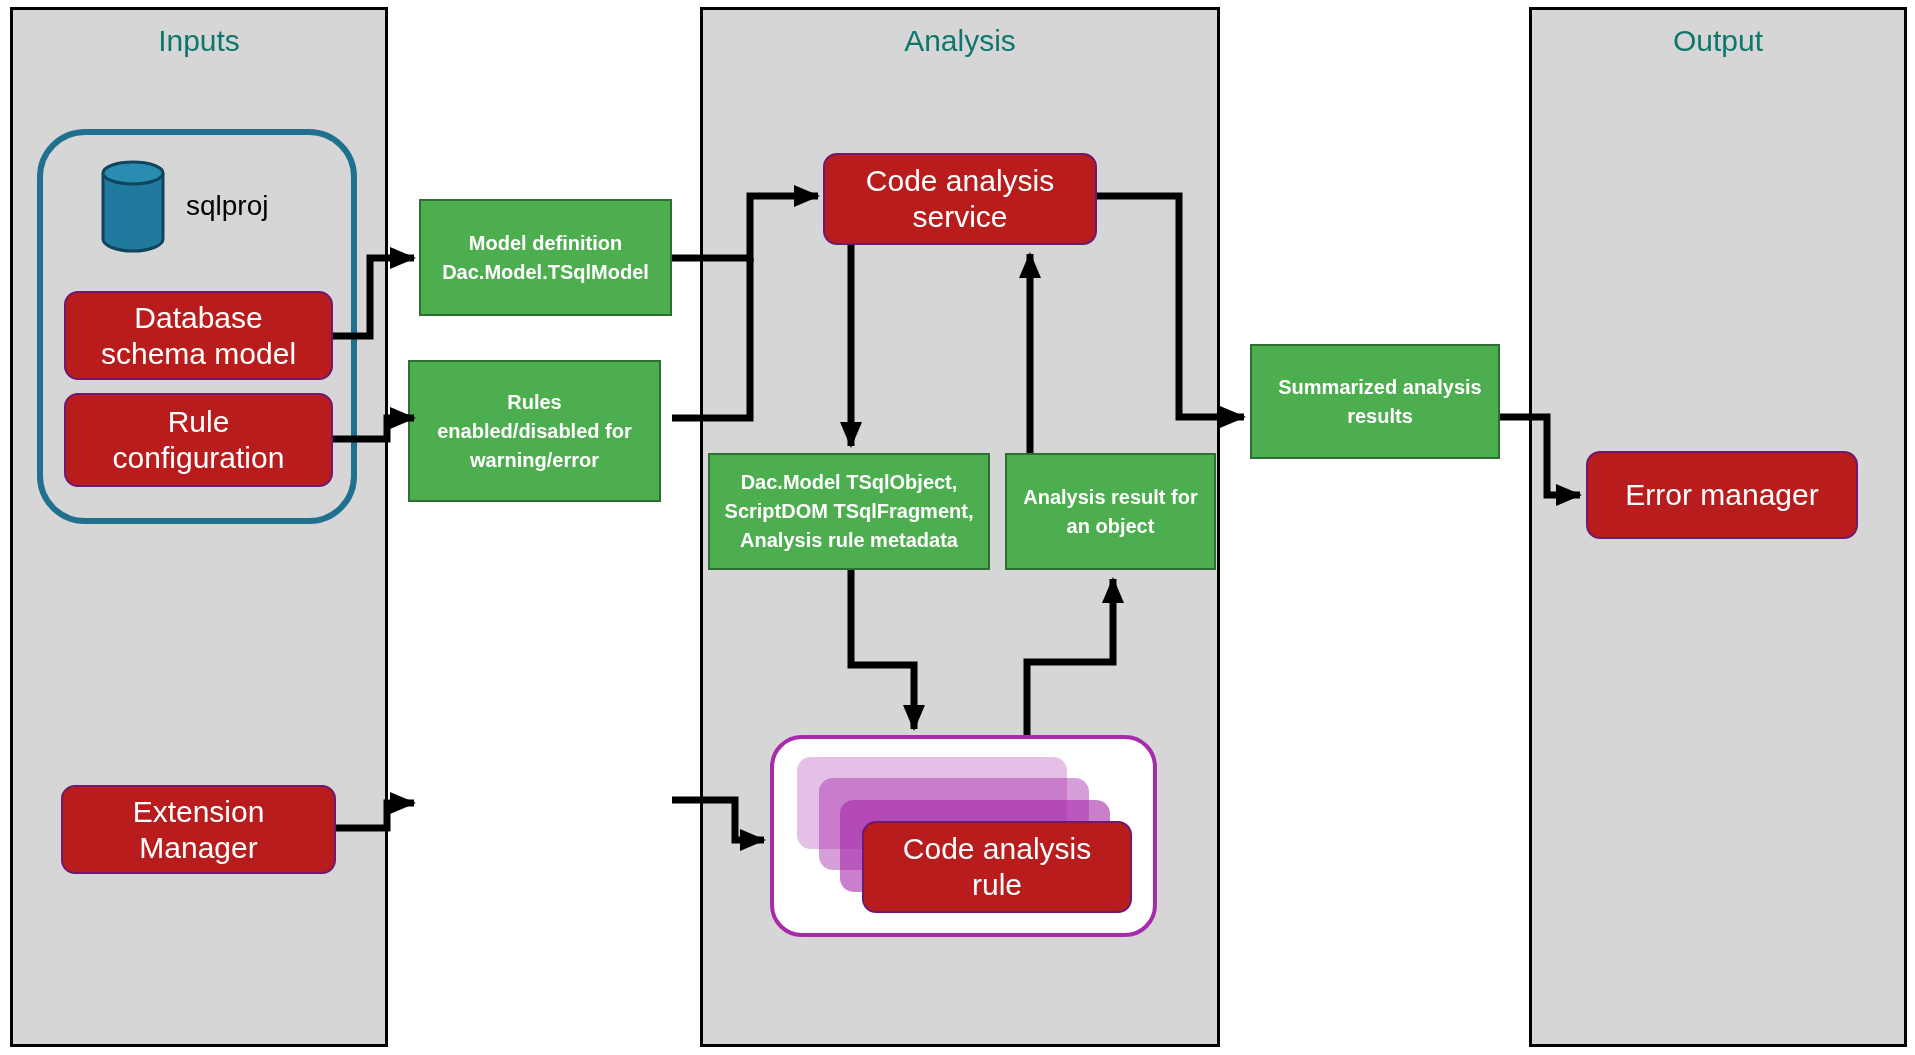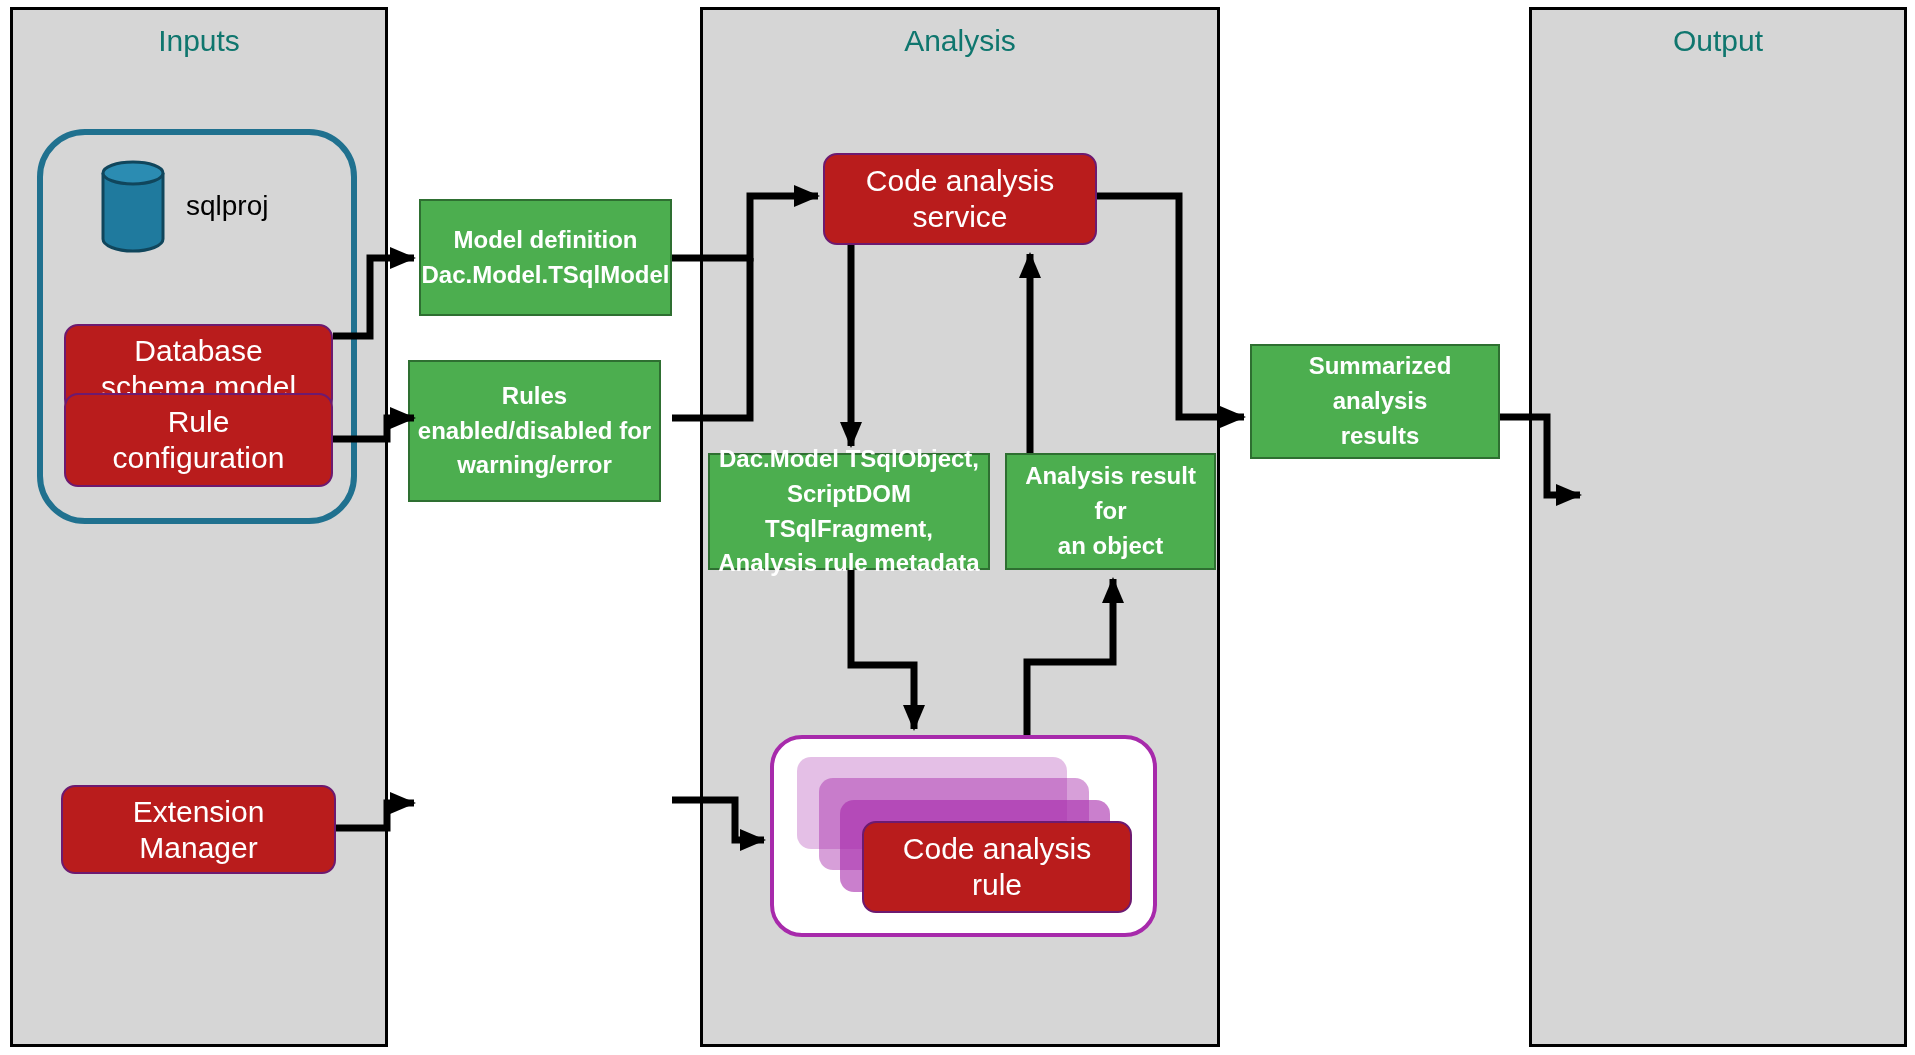"Model definition" .green-node { font-size: 24px -> 20px }
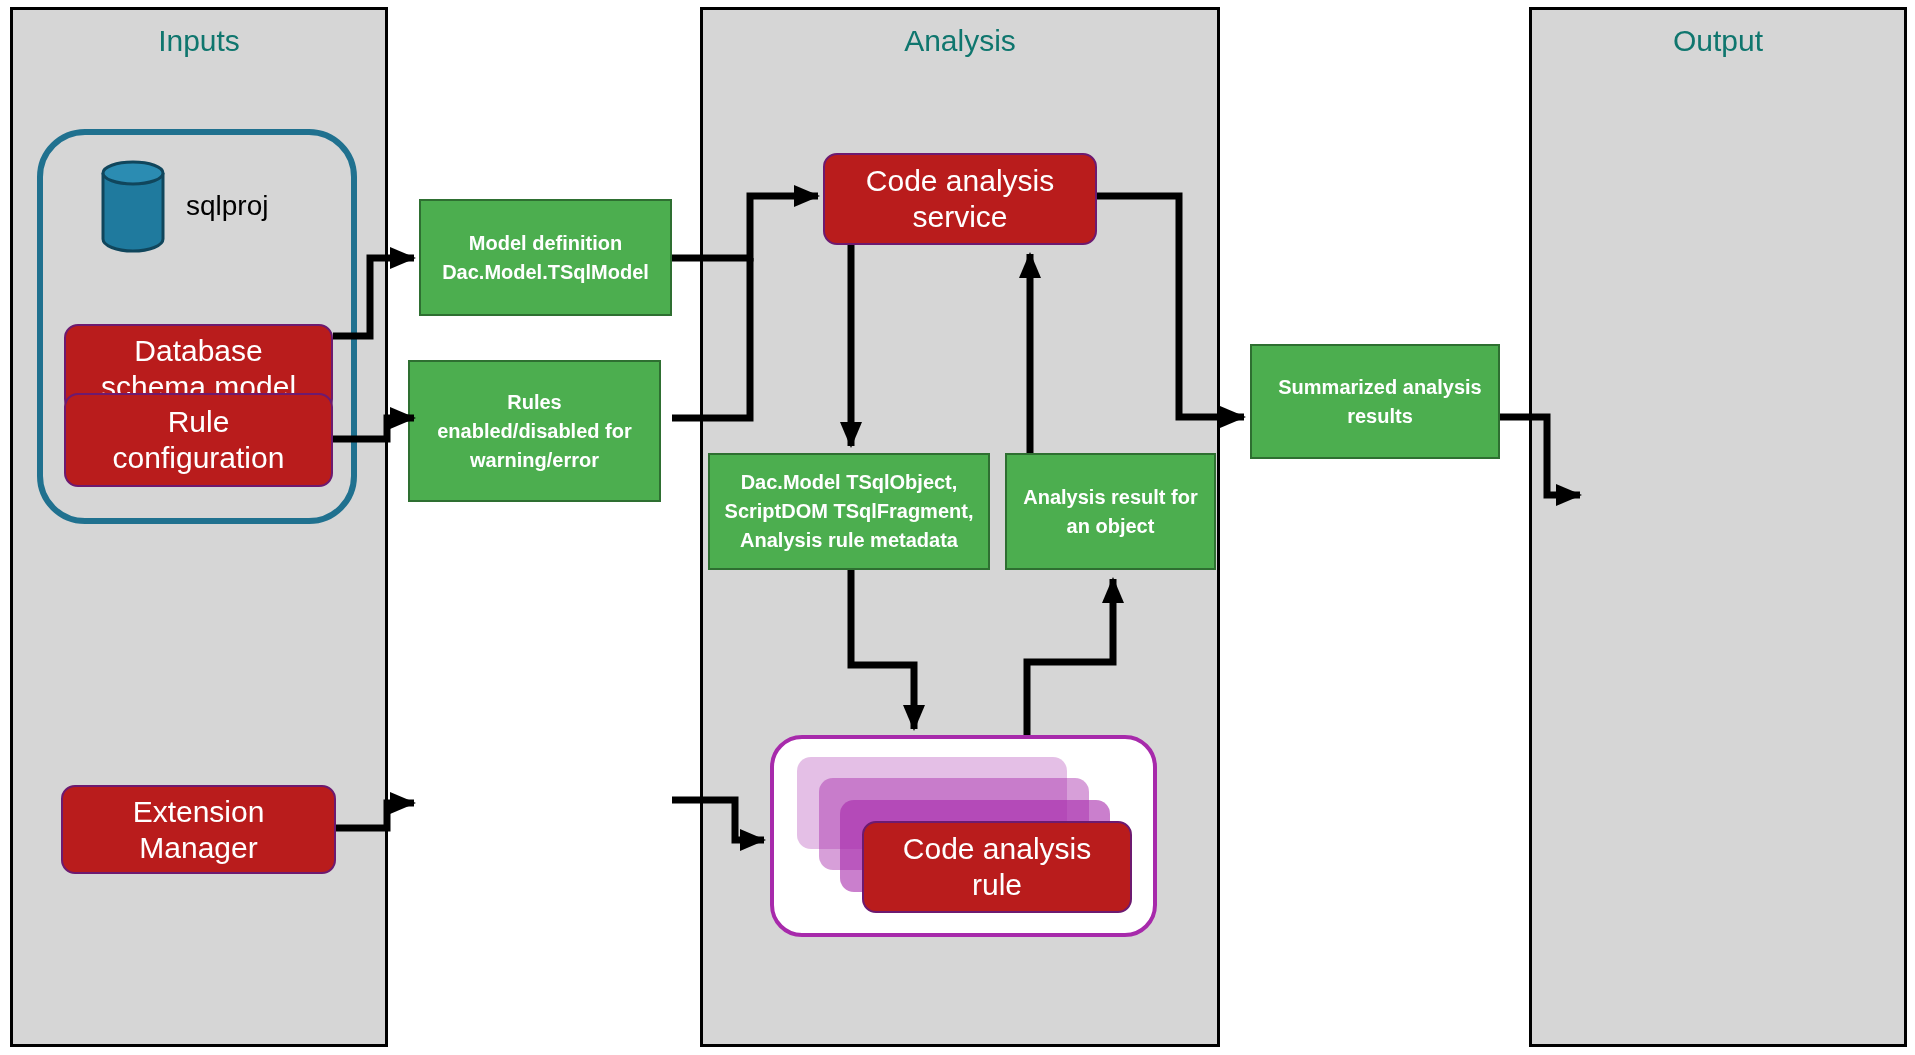"Database" #node-db-schema { margin-top: 33px -> none }
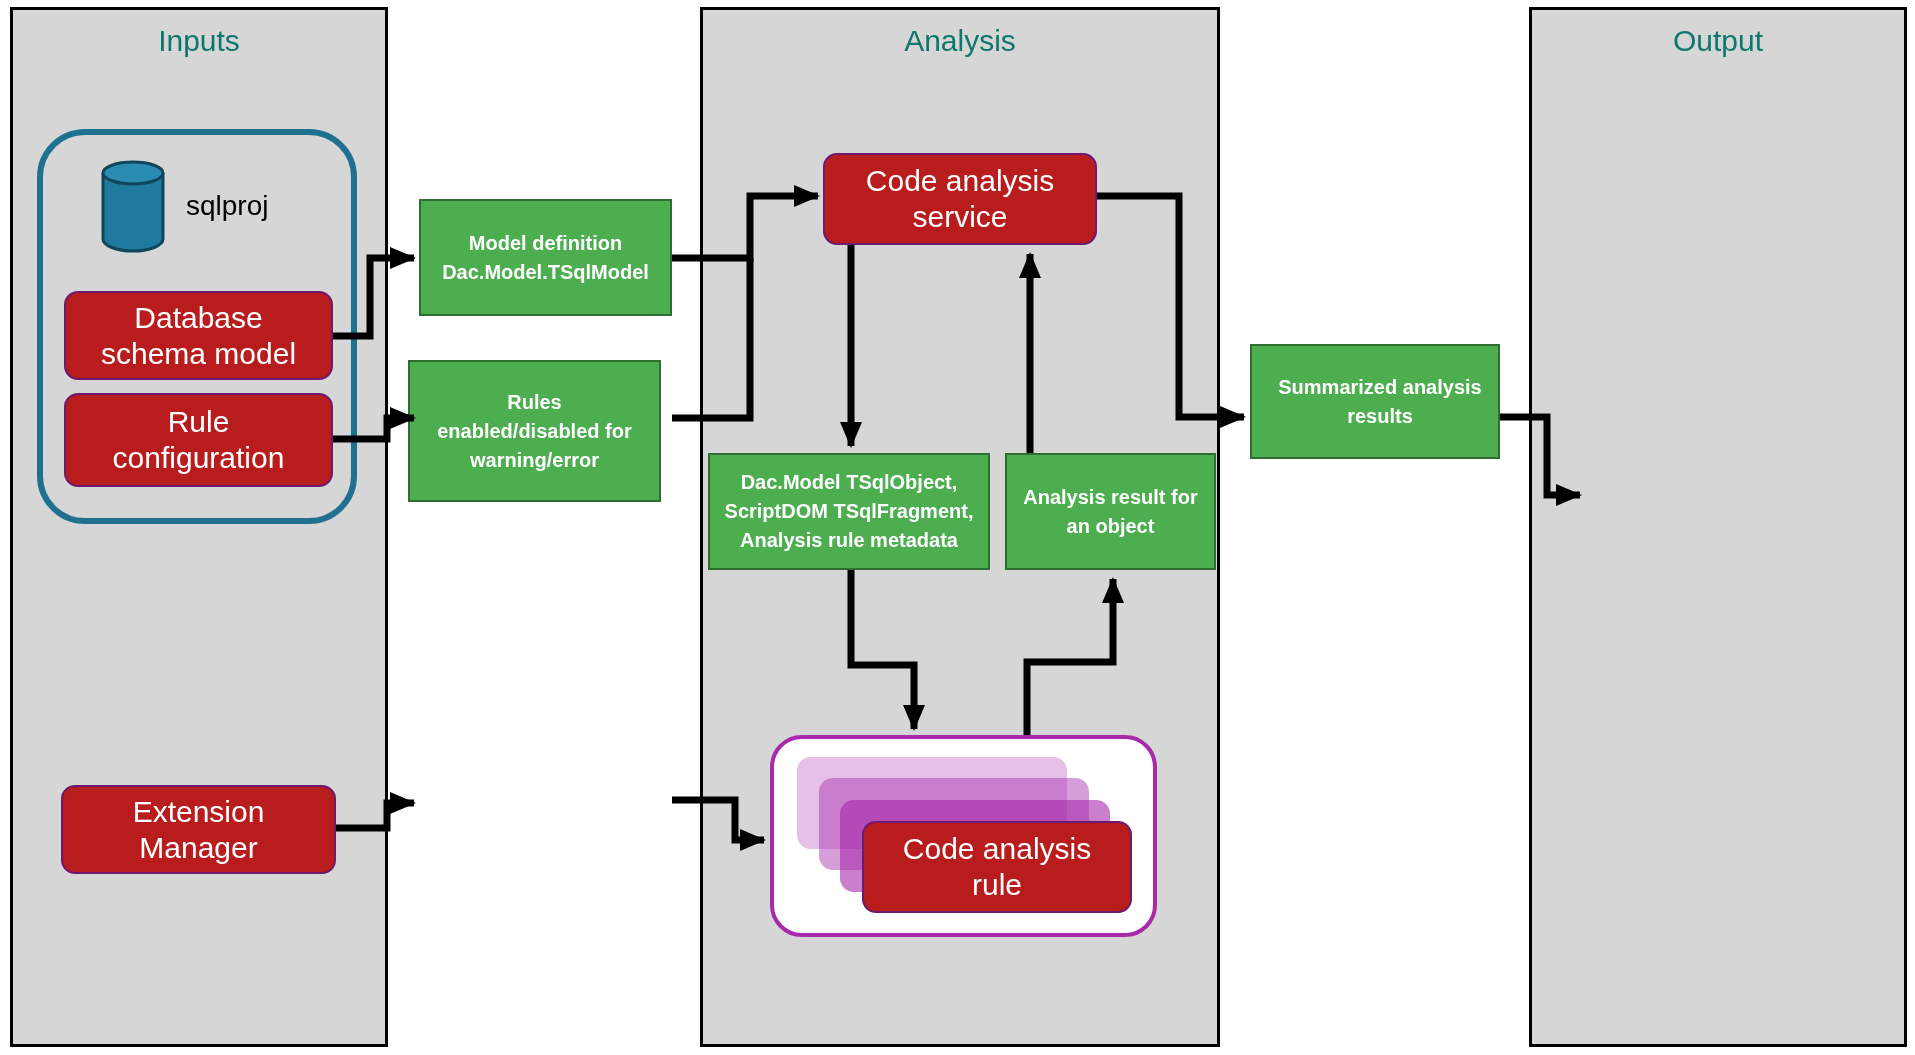"Error manager" div.purple-node { html: none -> <div>Error manager</div> }
